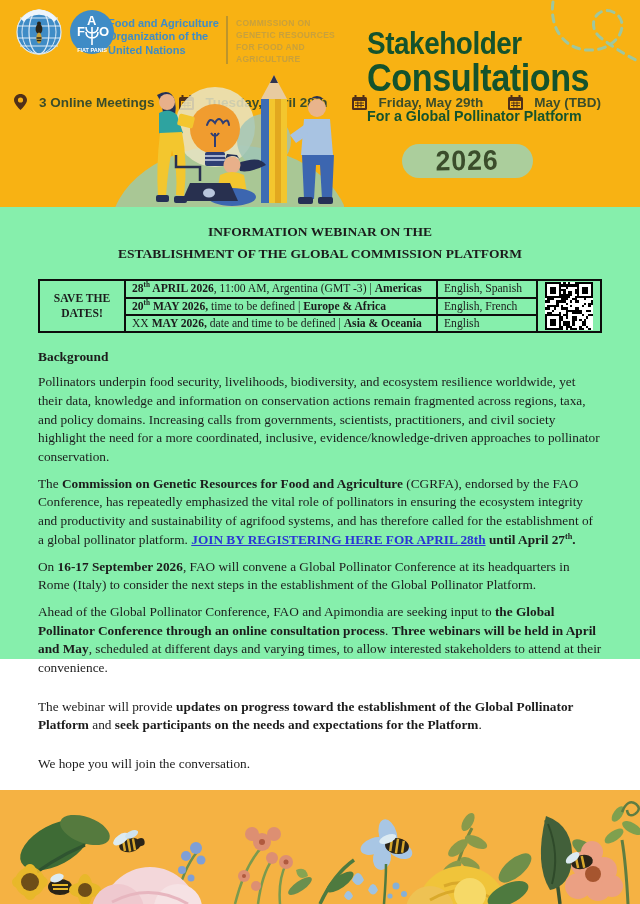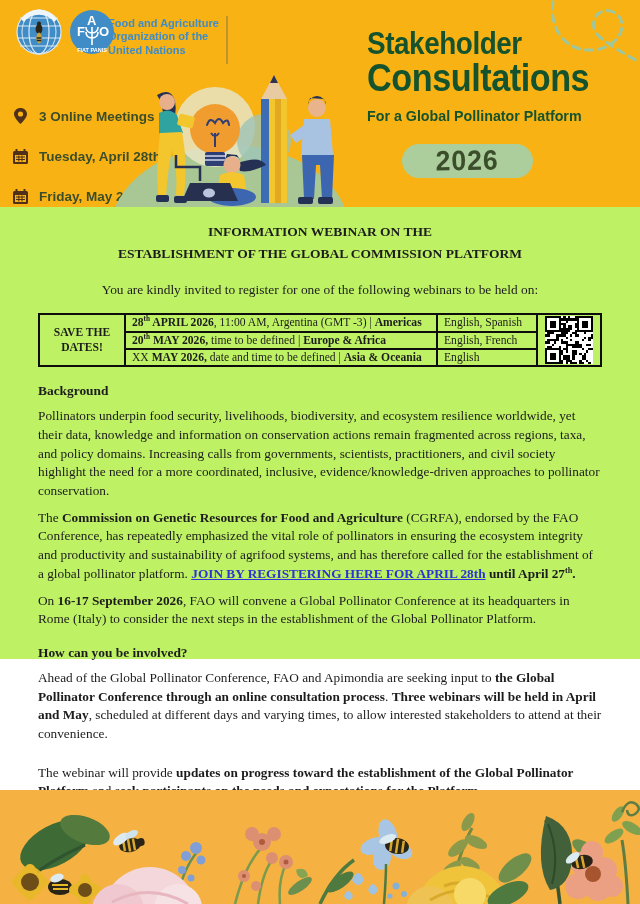"COMMISSION ON" div.commission { html: none -> <div> <div>COMMISSION ON</div> <div>GENETIC RESOURCES</div> <div>FOR FOOD AND</div> <div>AGRICULTURE</div> </div> }
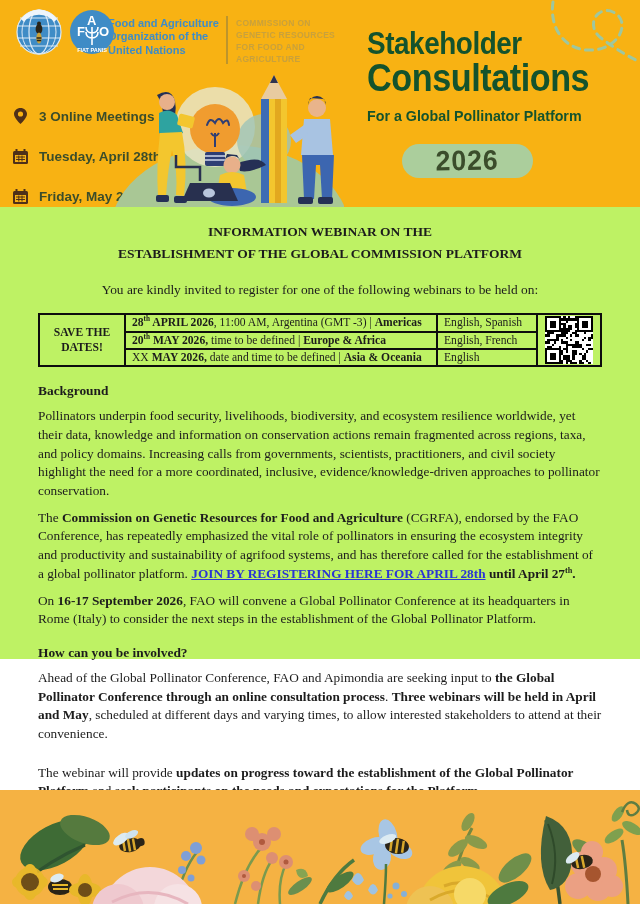"3 Online Meetings" .meetings { flex-direction: column -> row; top: 108px -> 94px }
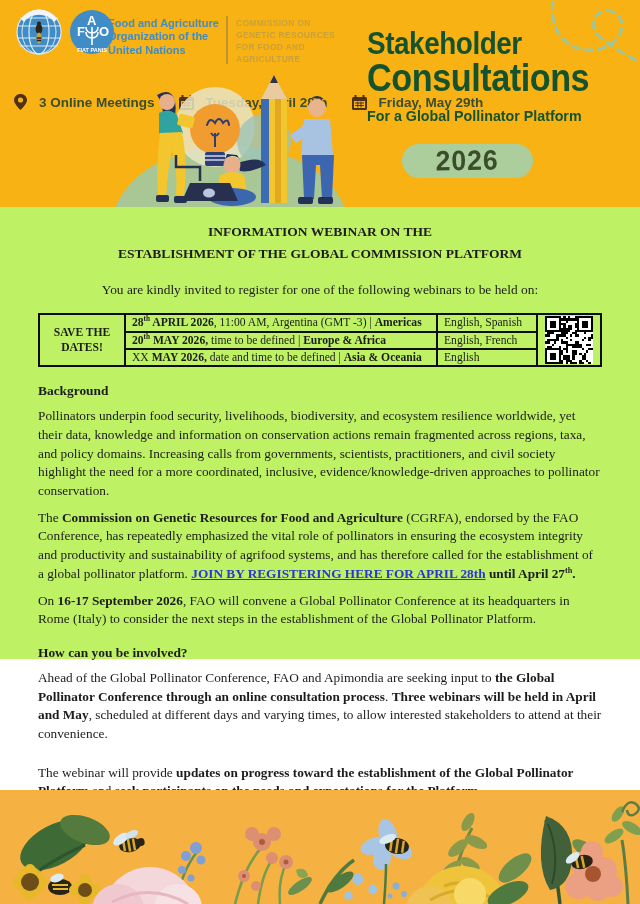"May (TBD)" div.meeting { html: none -> <div> <span> <svg> <rect></rect> <rect></rect> <path></path> <path></path> </svg> </span> <span>May (TBD)</span> </div> }
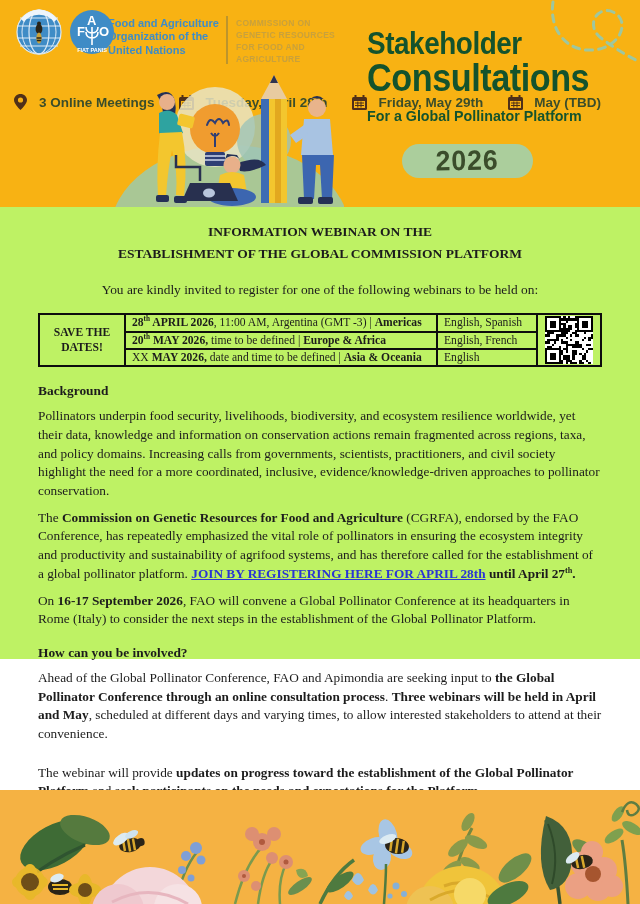"INFORMATION WEBINAR ON THE" .doc { background: #bef264 -> #86efac }
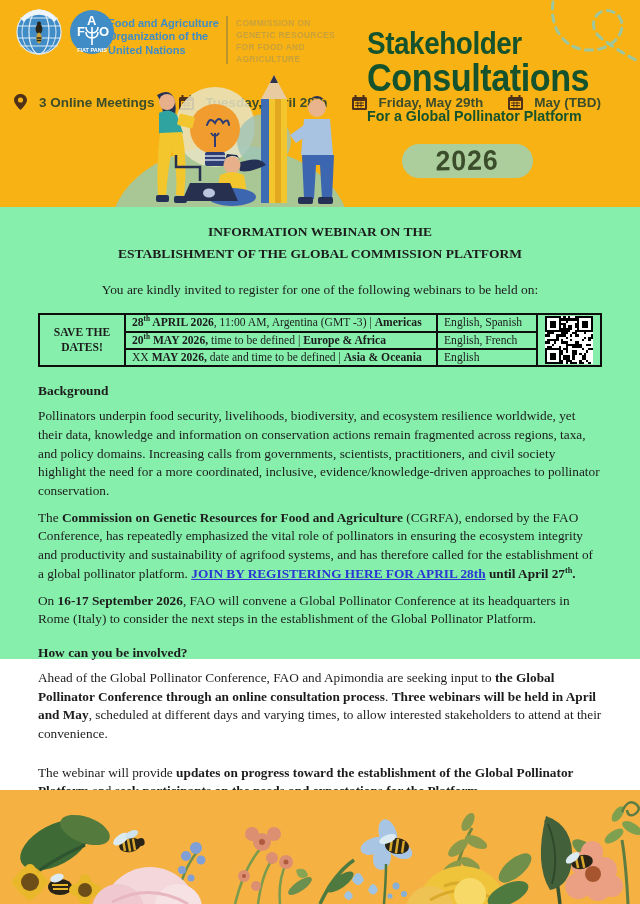"You are kindly invited to" div.invite { html: <div>You are kindly invited to register for one of the following webinars to be held on:</div> -> none }
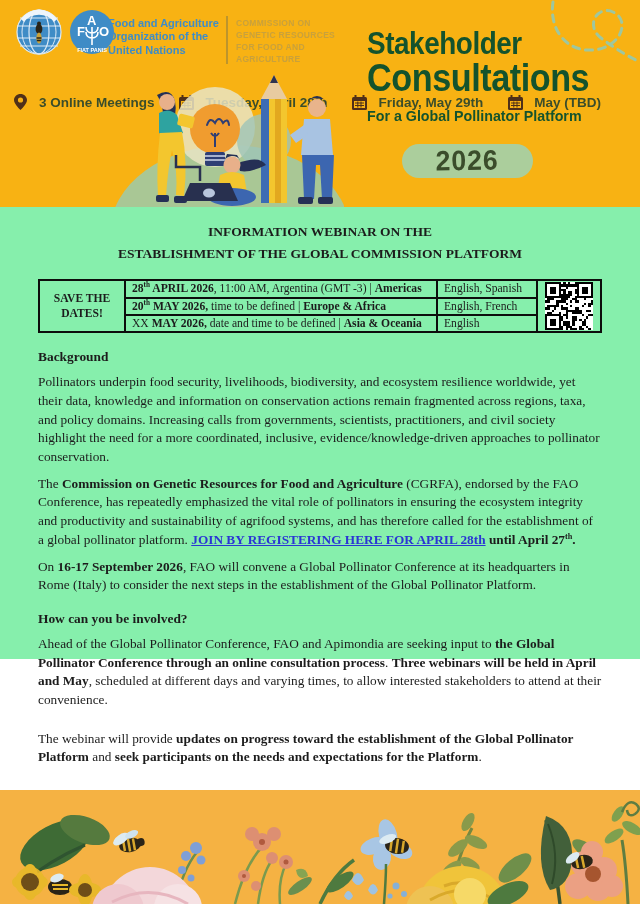"How can you be involved?" div.section-h { html: <div>How can you be involved?</div> -> none }
